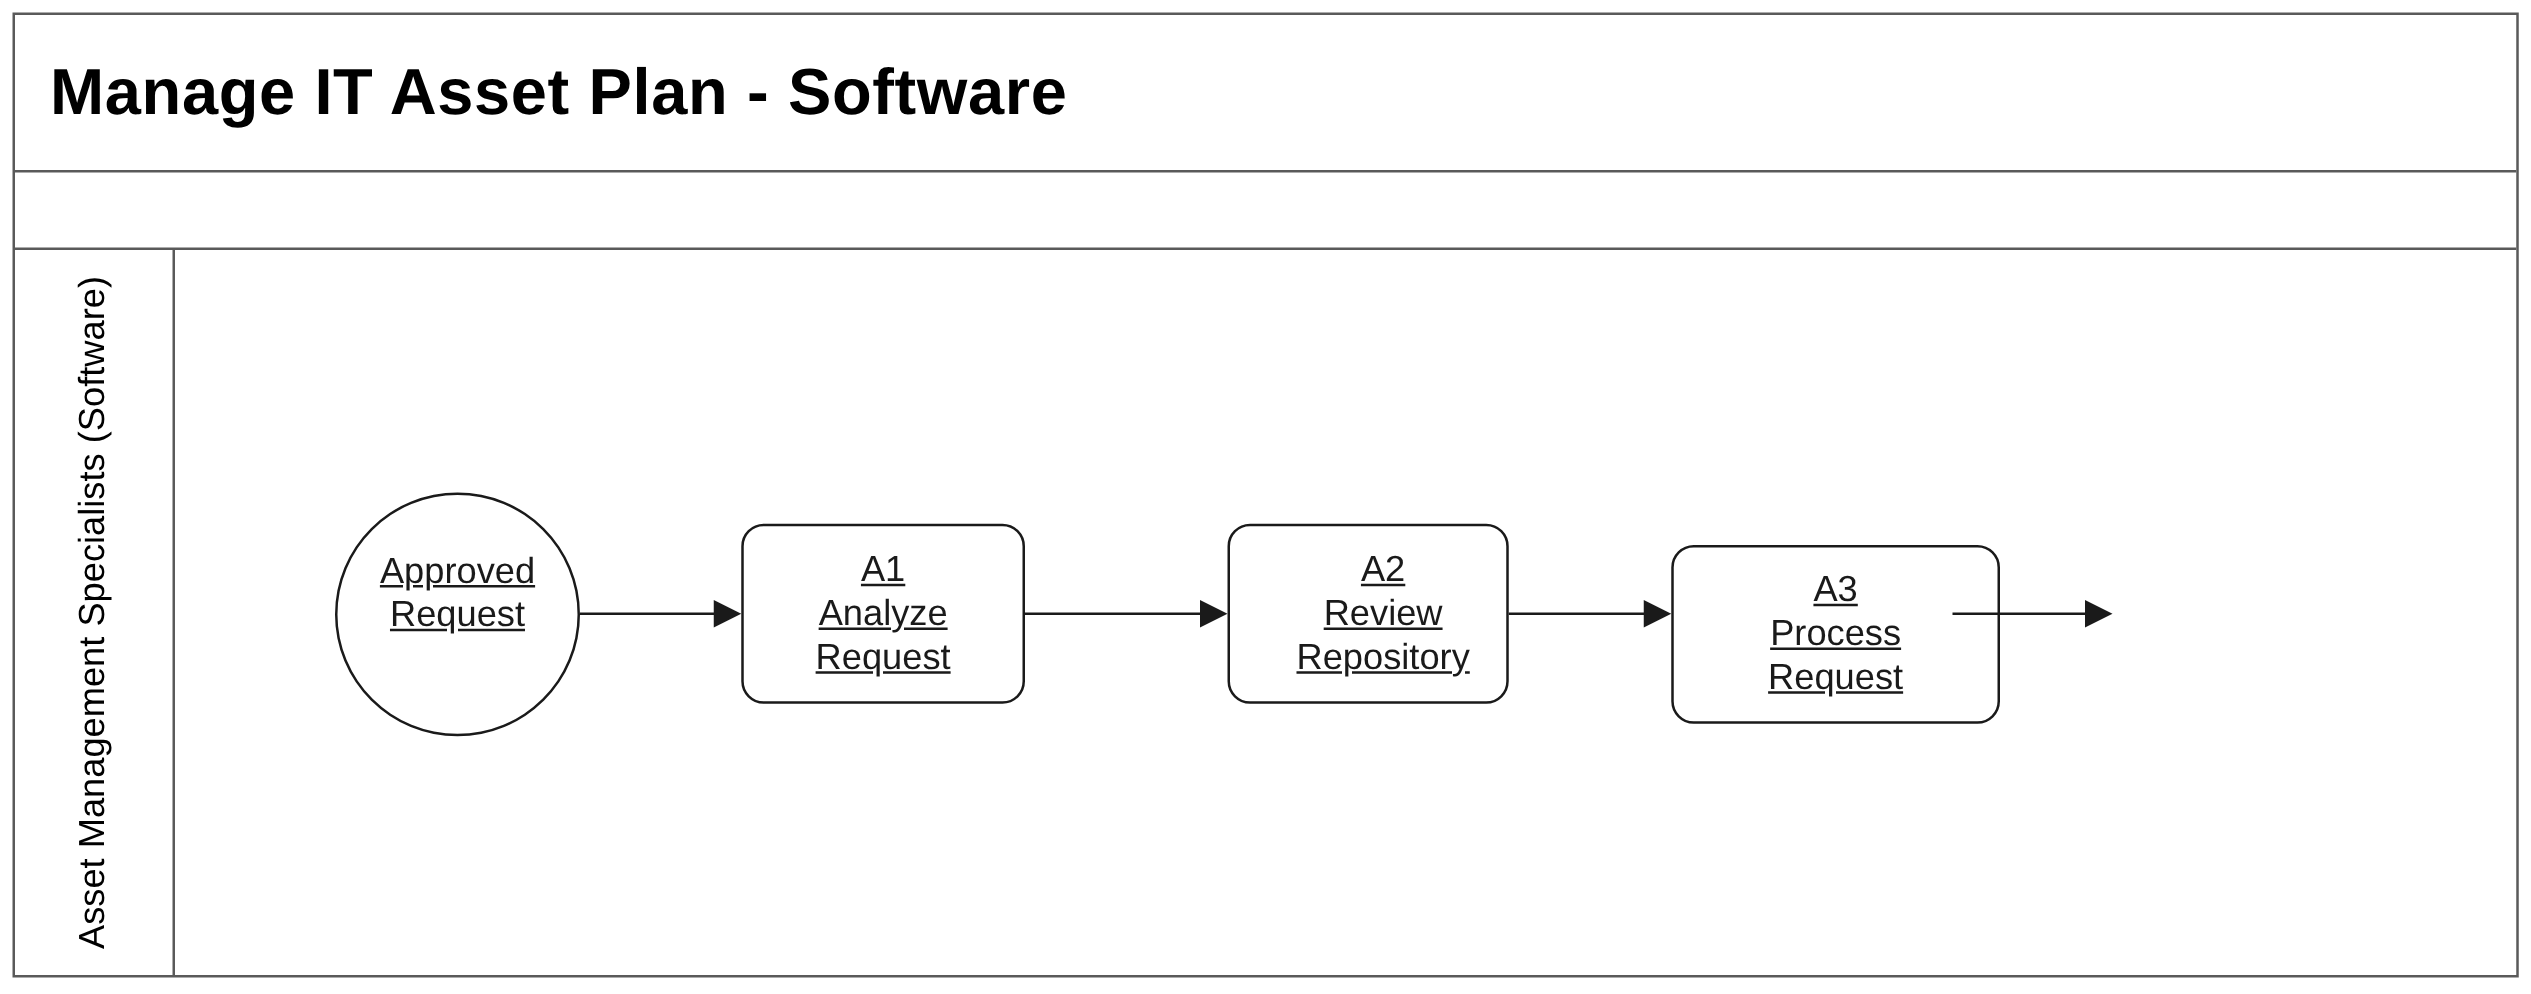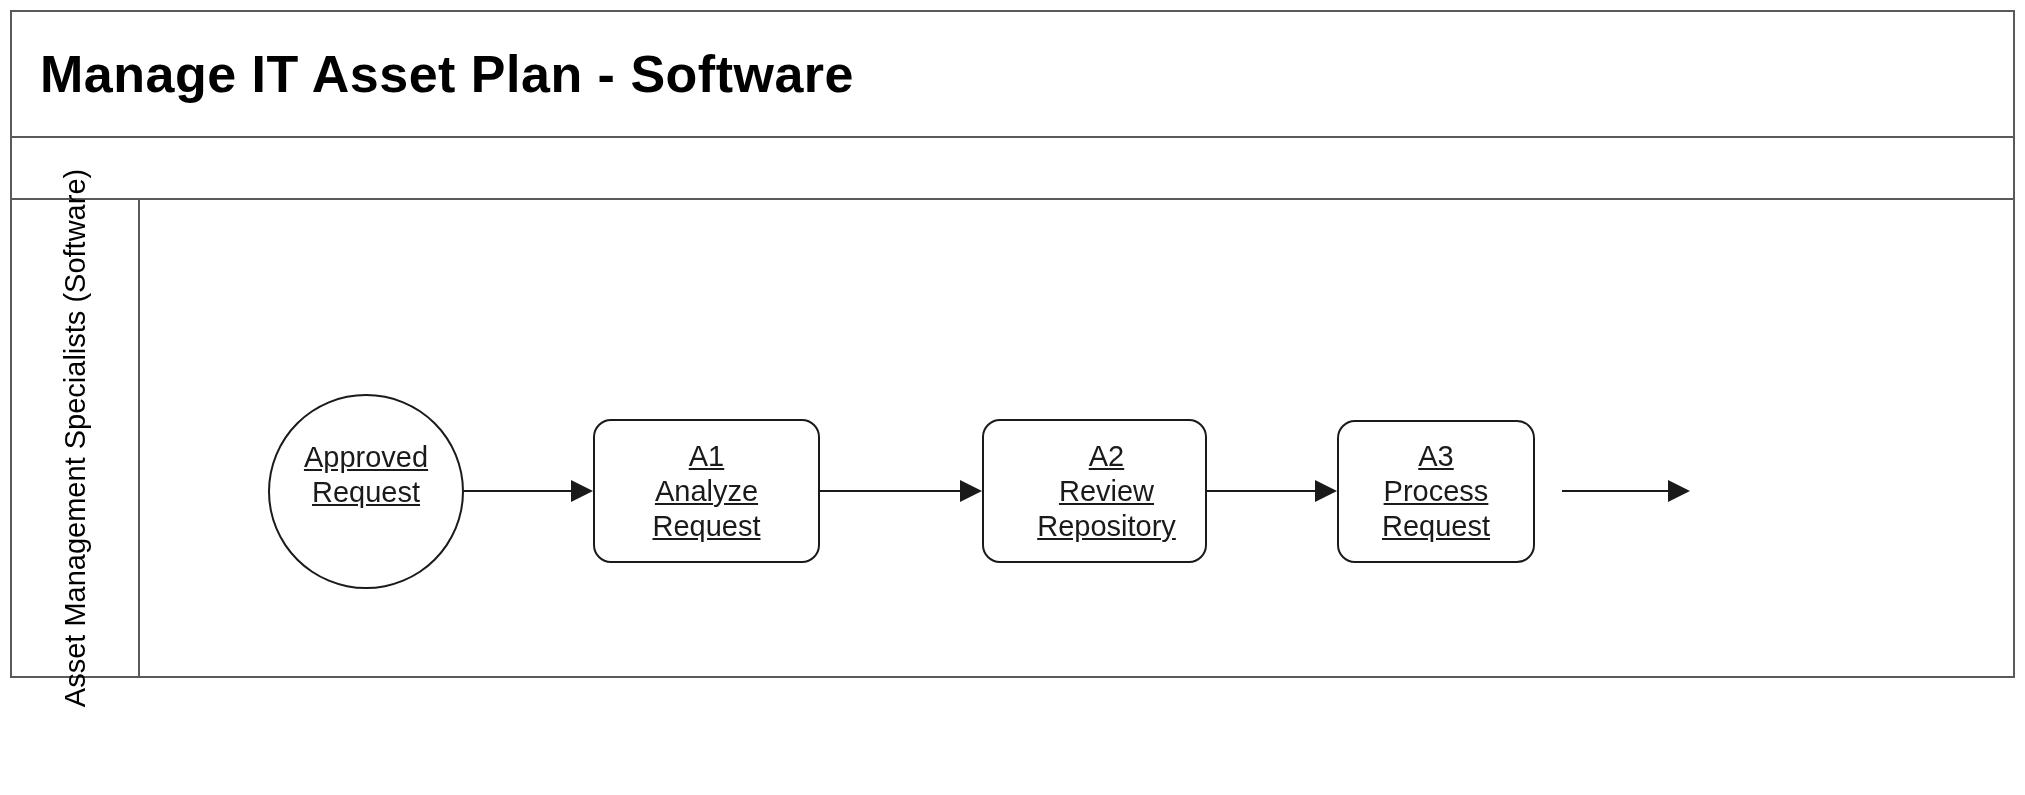"Manage IT Asset Plan -" .pool { height: 668px -> 772px }
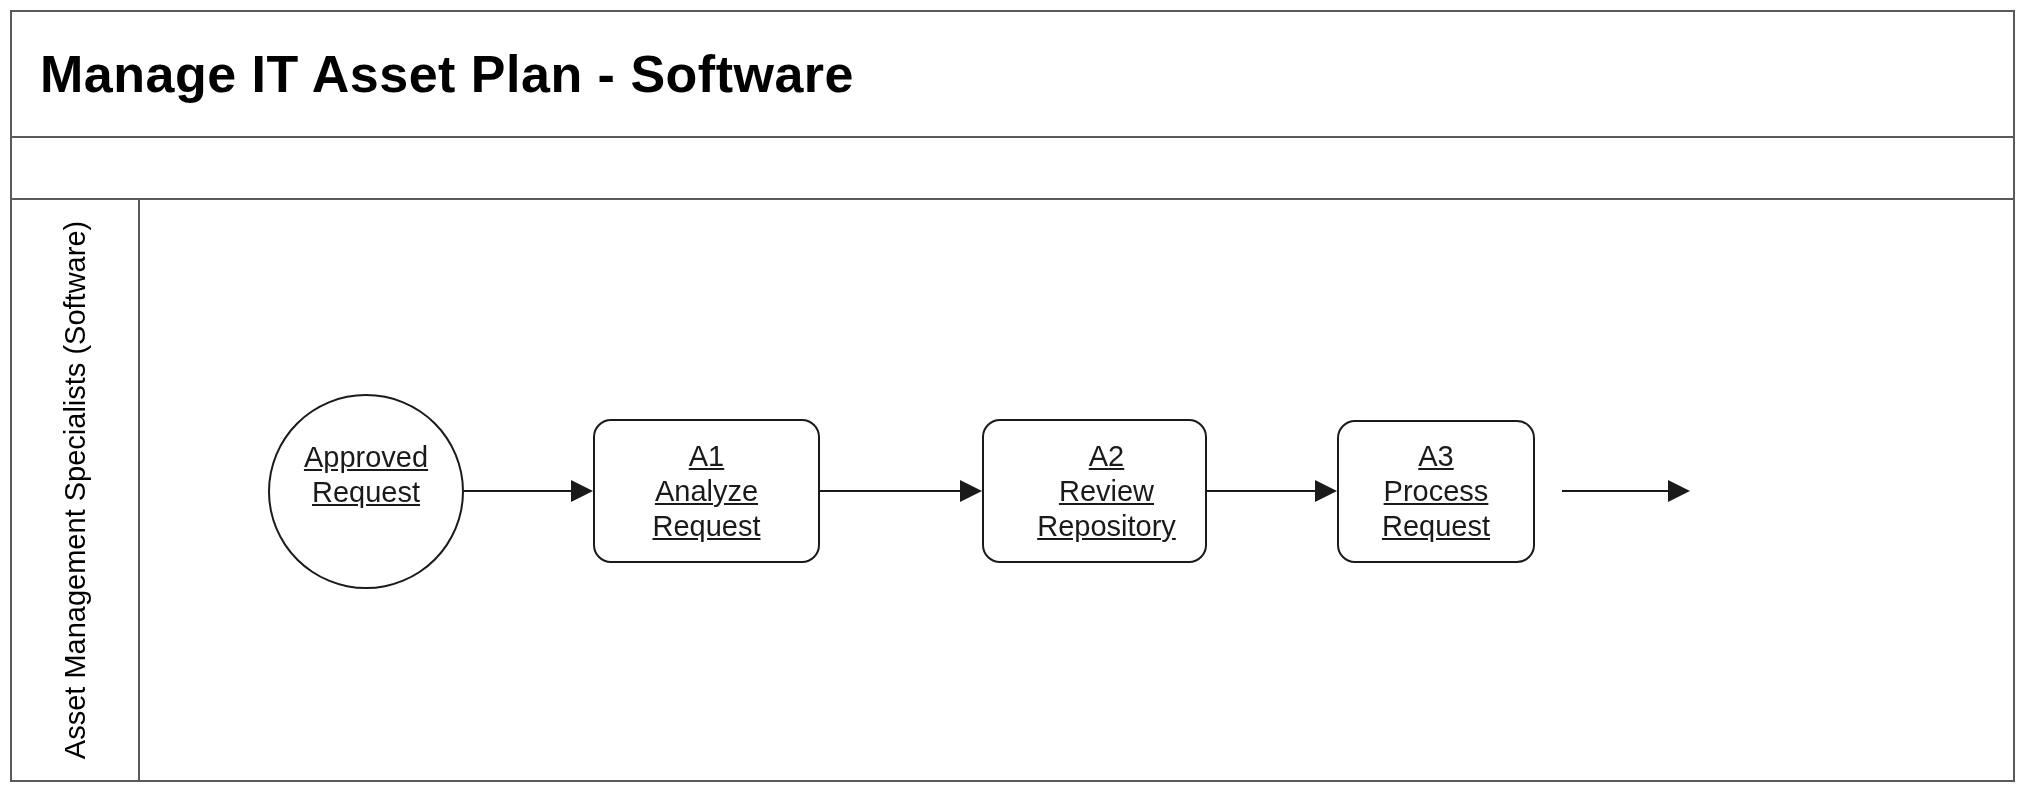"A3" #node-a3 { top: 420px -> 436px; width: 198px -> 263px }
